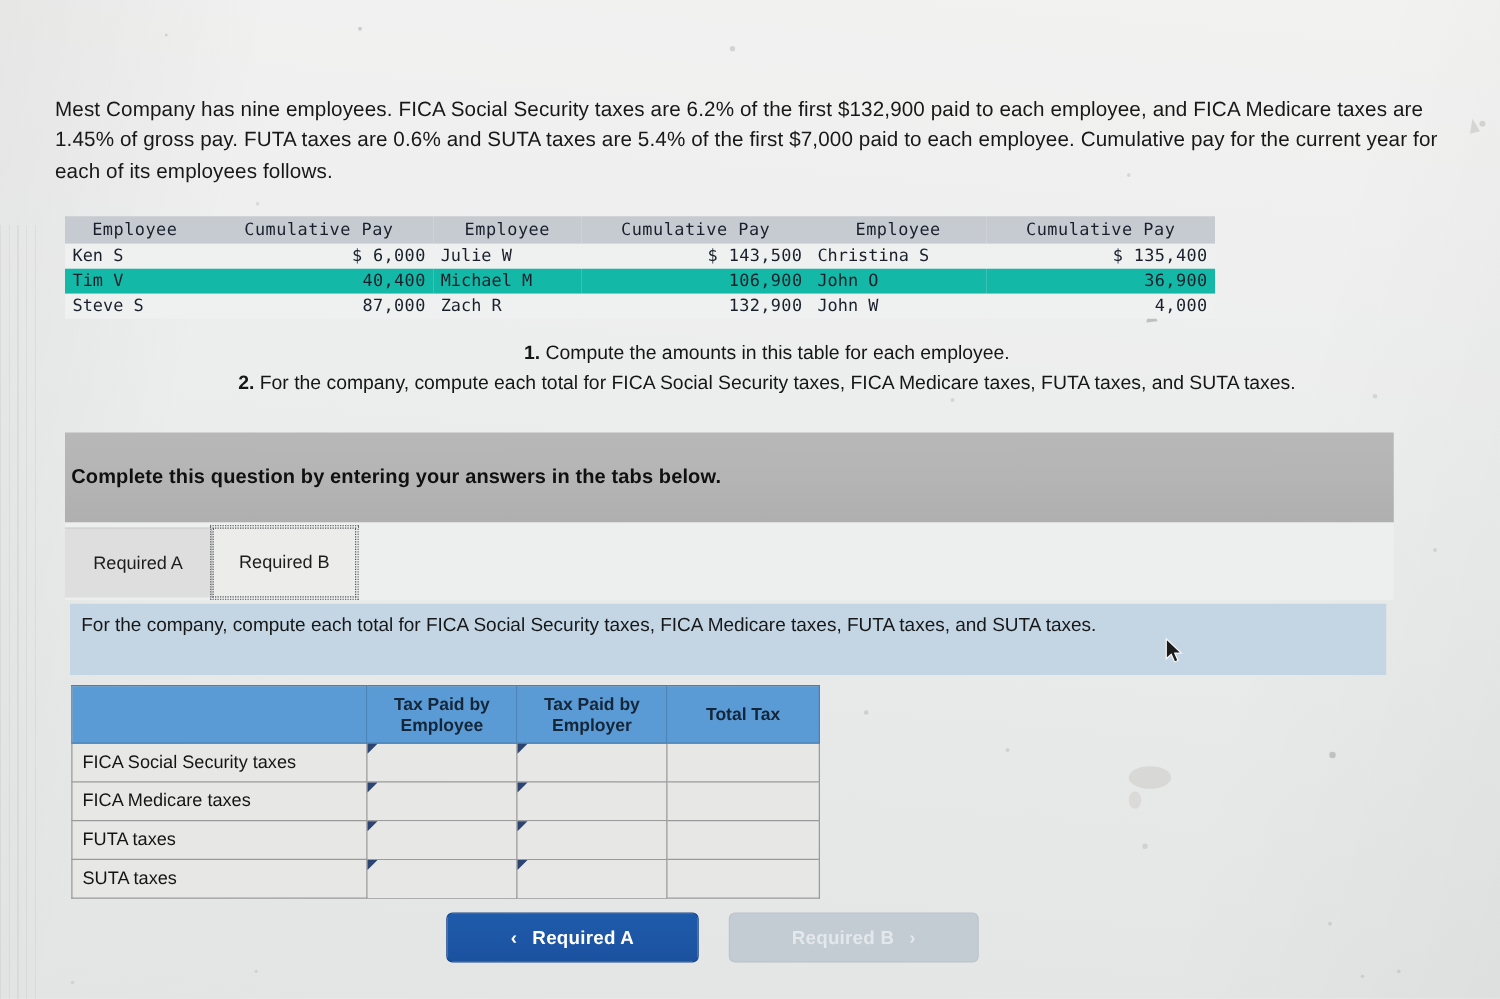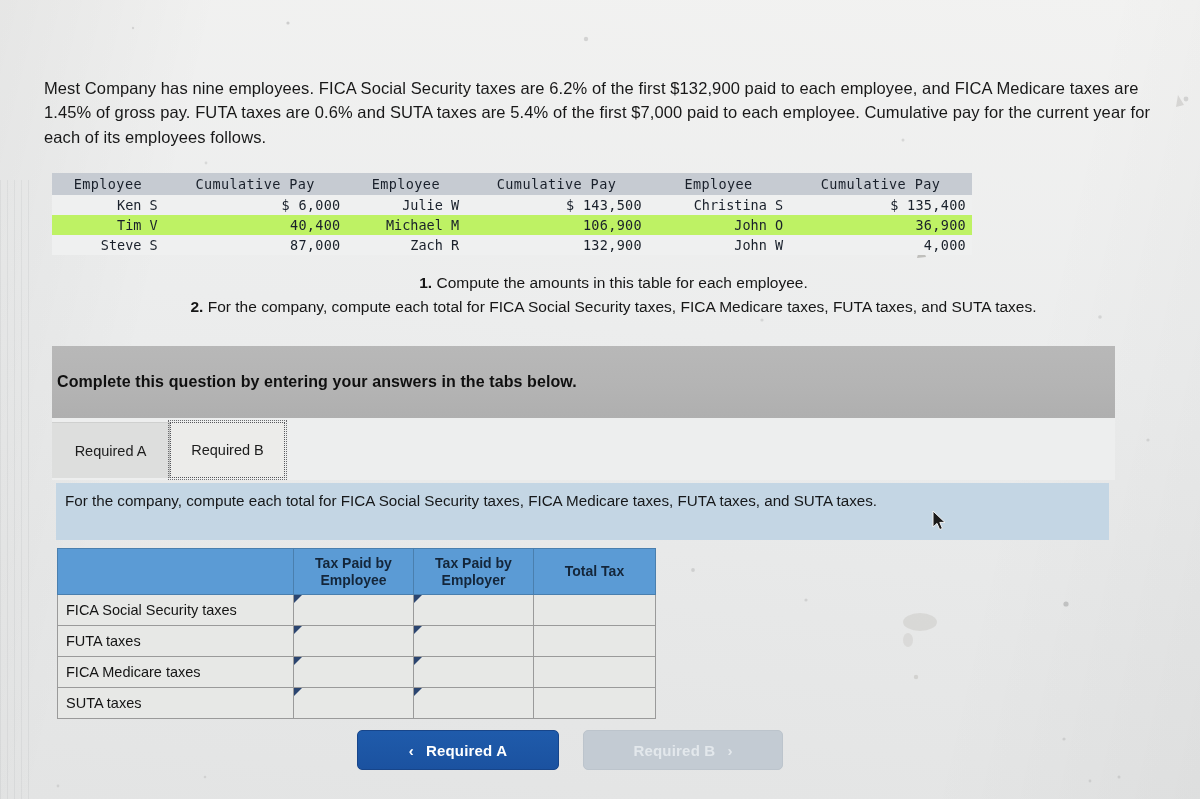"Ken S" .nm { text-align: right -> left }
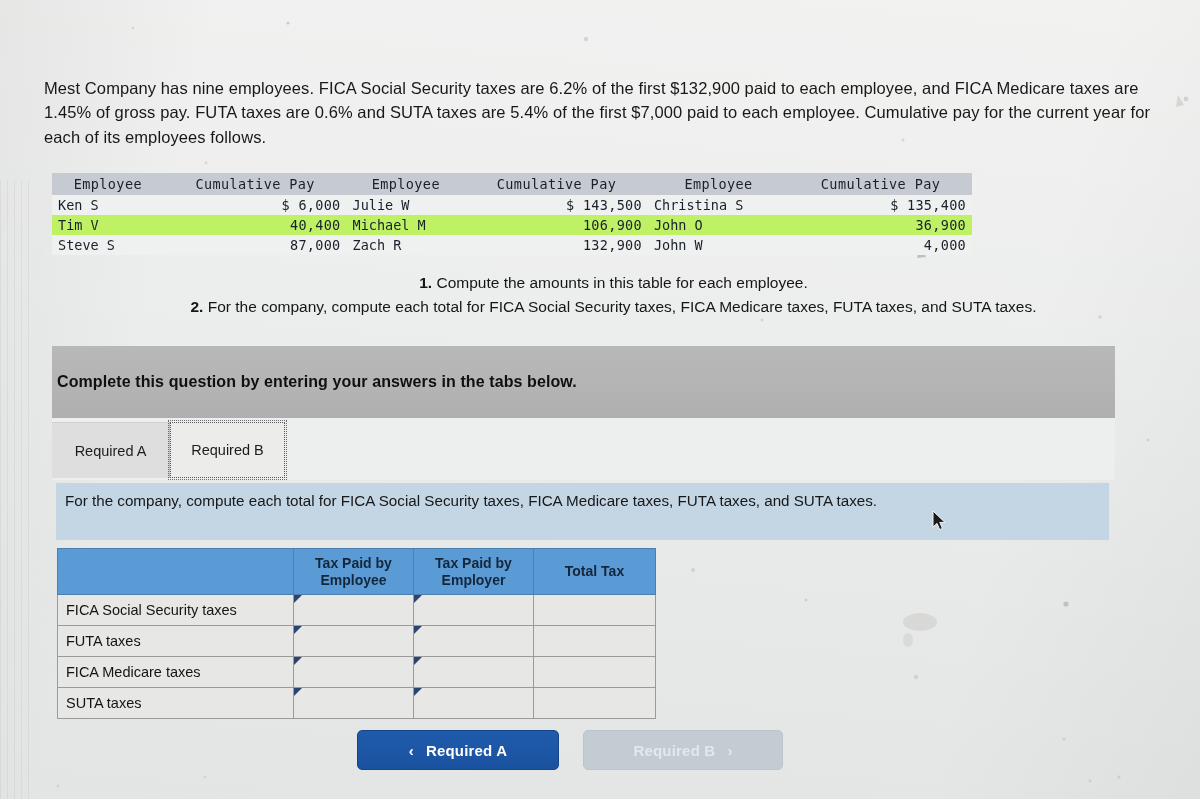"Tim V" #emp-table tbody tr:nth-child(2) { background: #bef264 -> #14b8a6 }
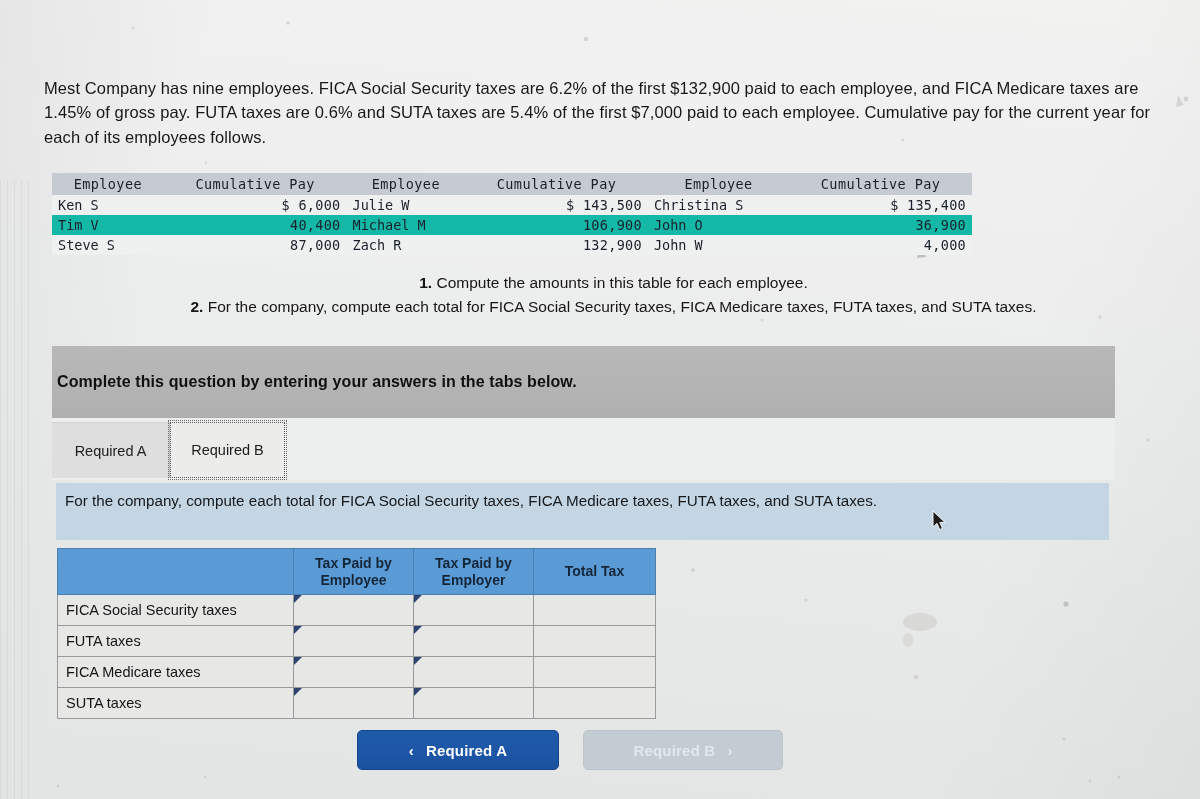"FUTA taxes" tr { order: before "FICA Medicare taxes" -> after "FICA Medicare taxes" }
